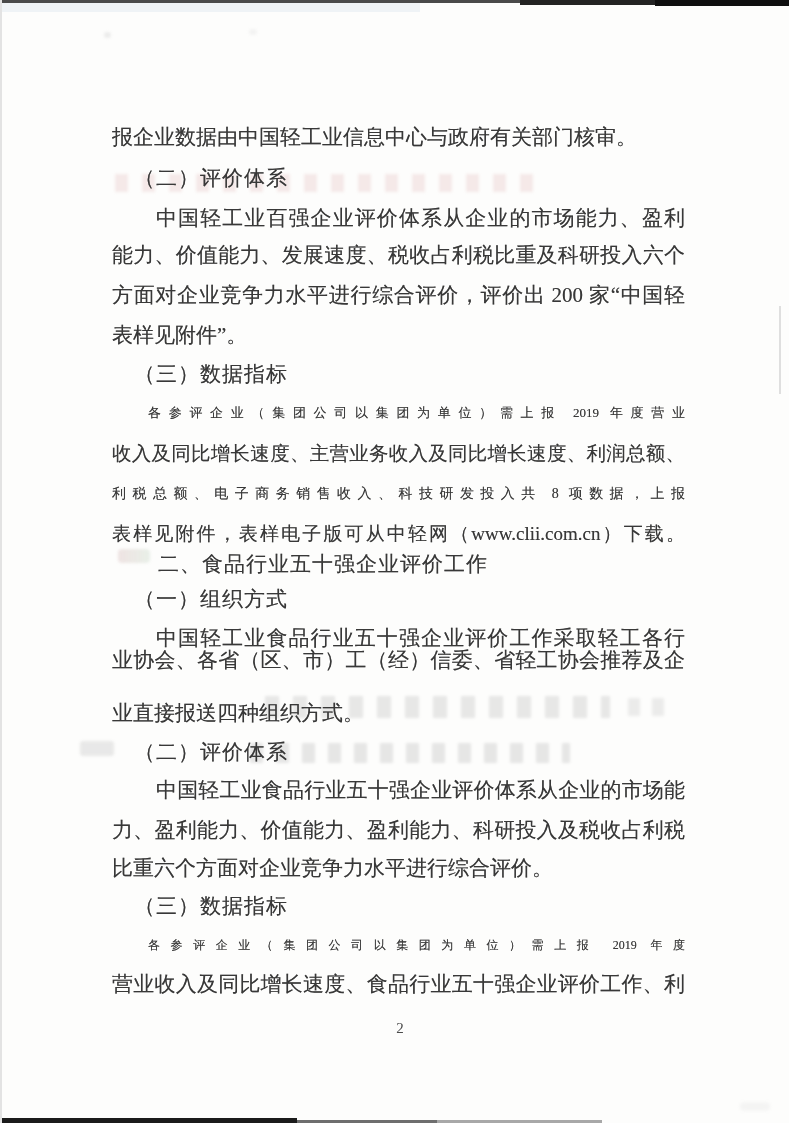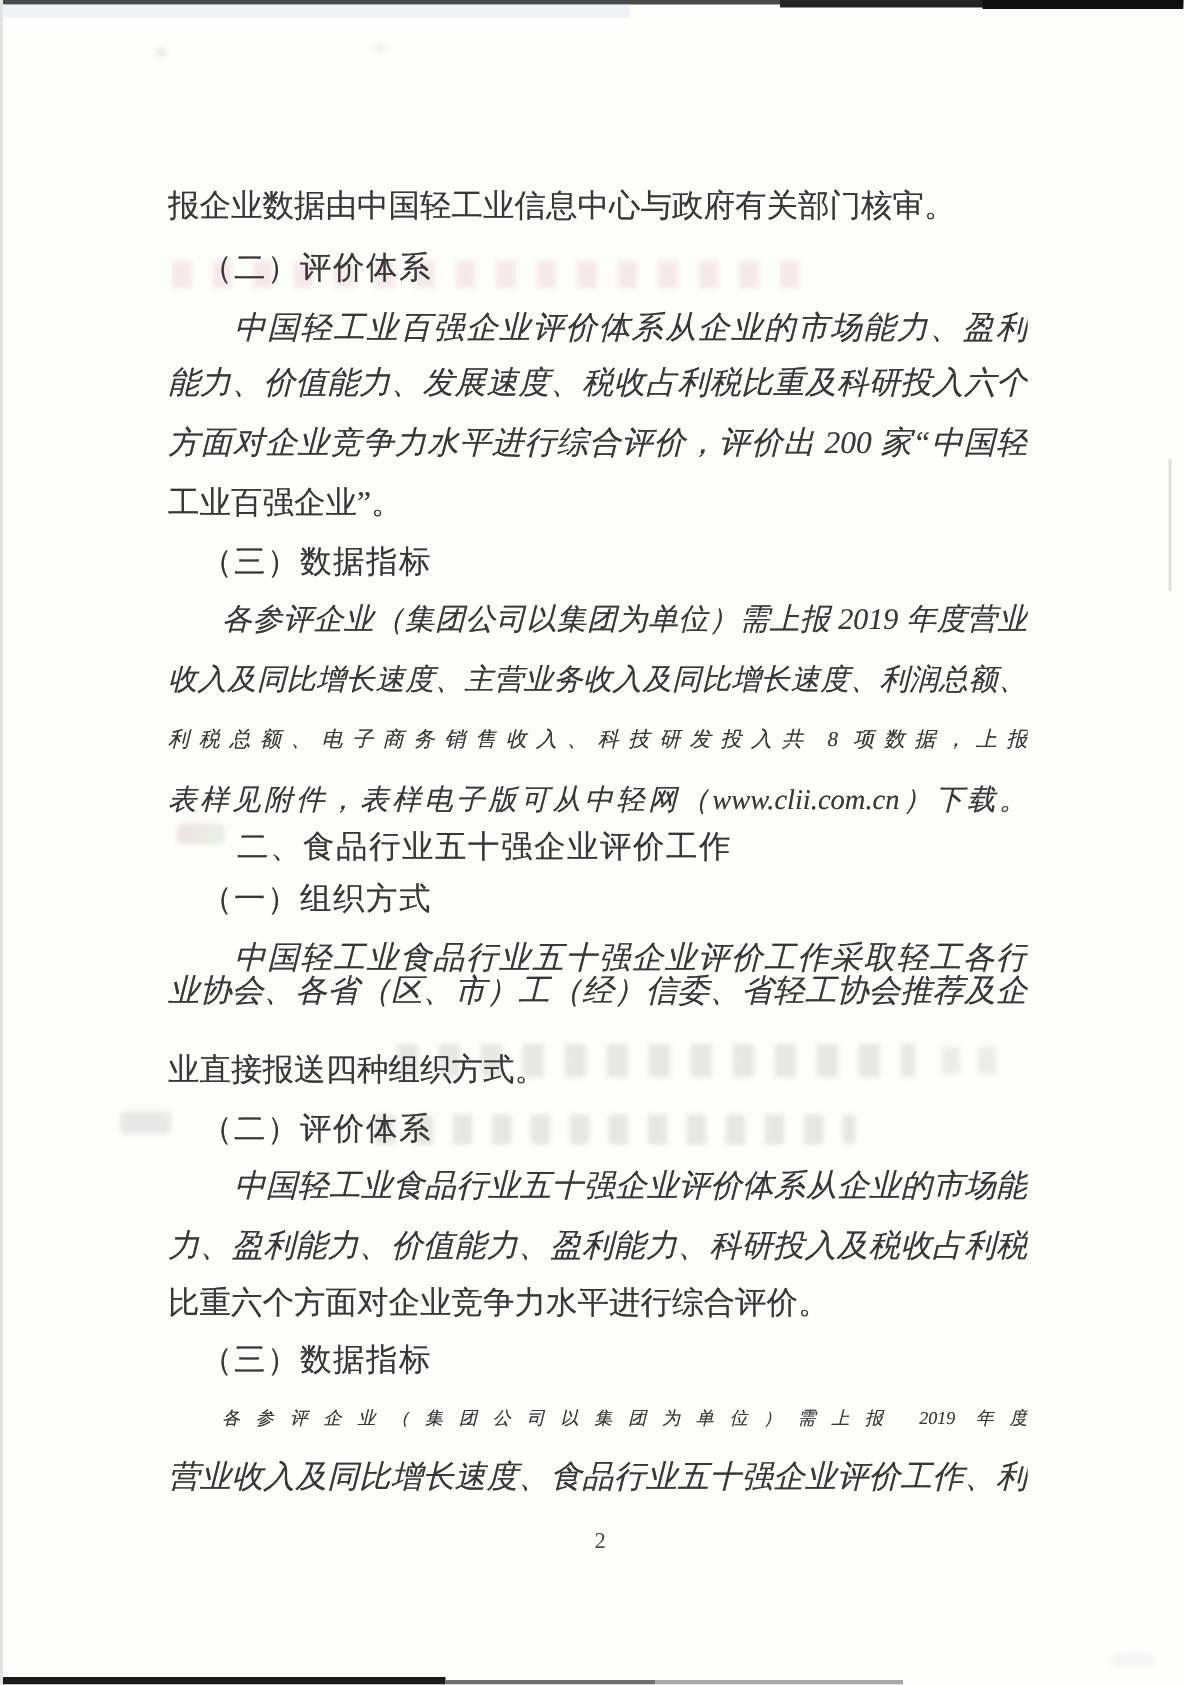"中国轻工业百强企业评价体系从企业的市场能力、盈利" .jf { font-style: italic -> none }
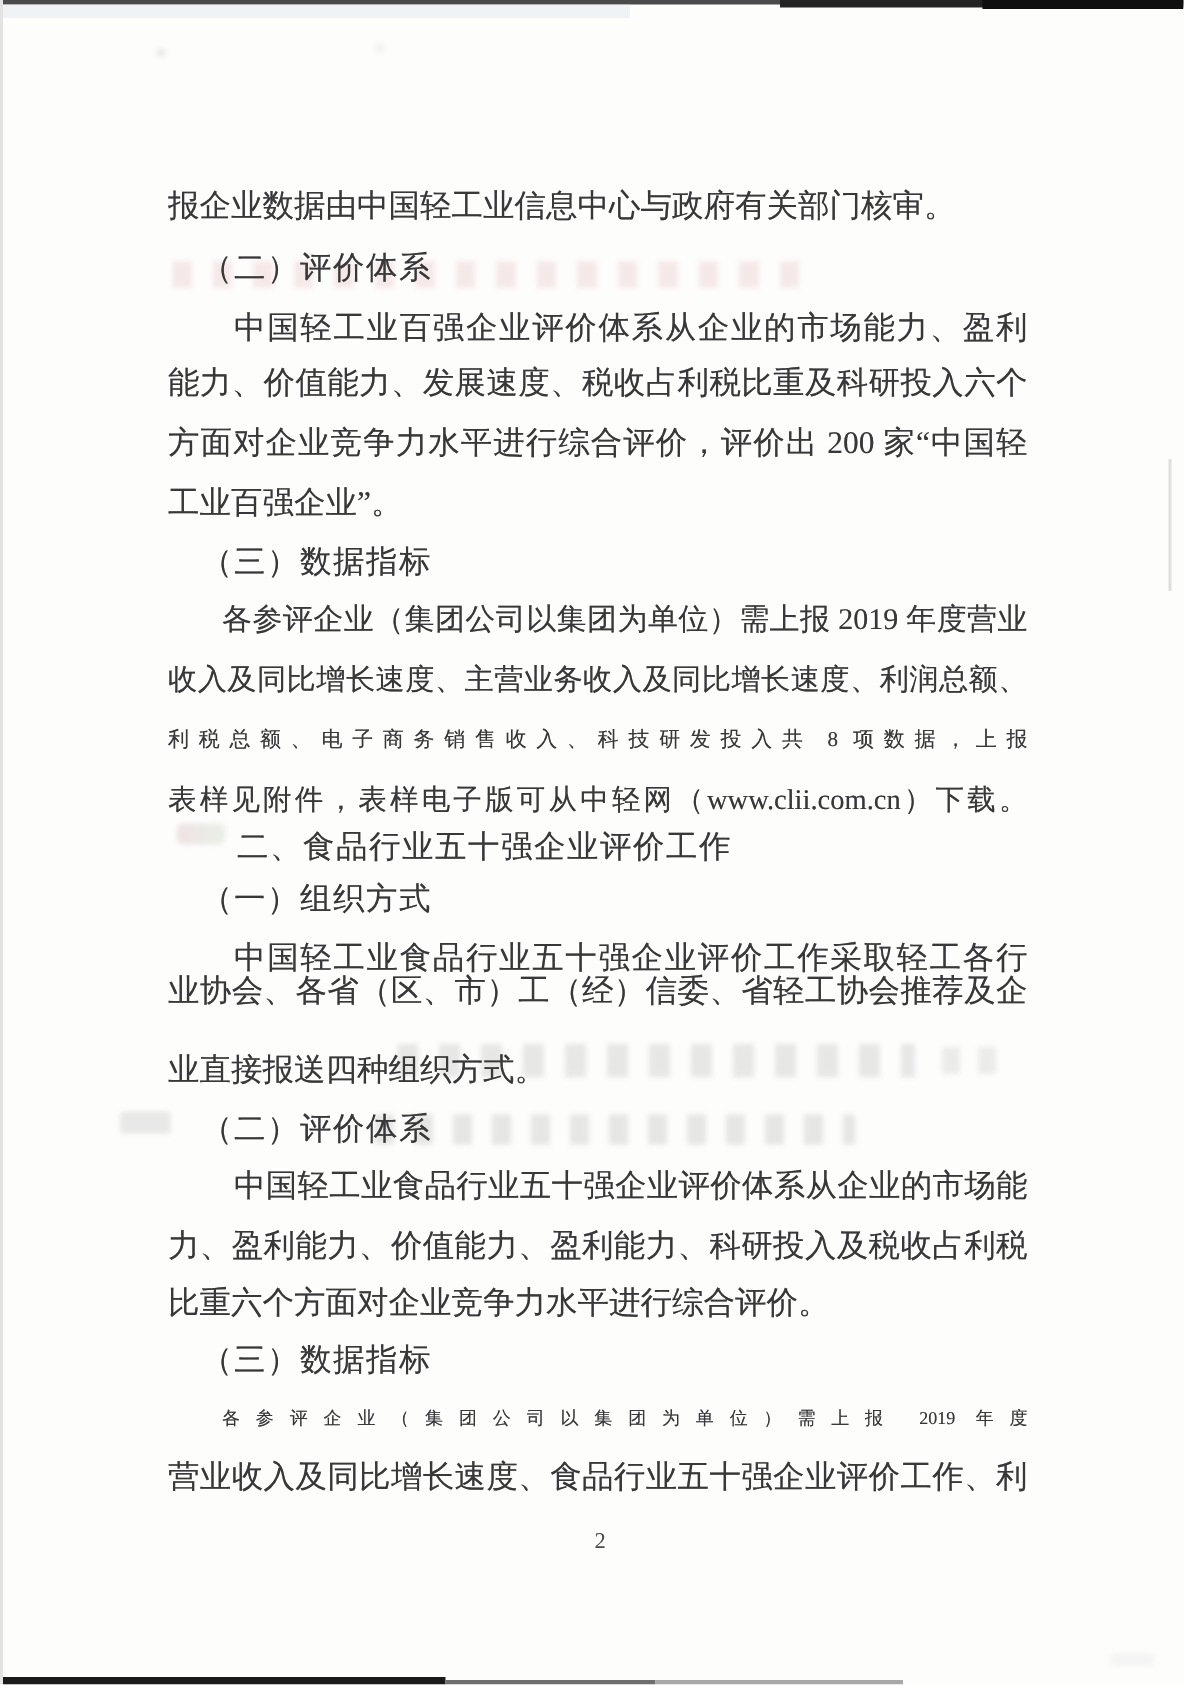"工业百强企业”。" div.ln { text: 工业百强企业 -> 表样见附件 }
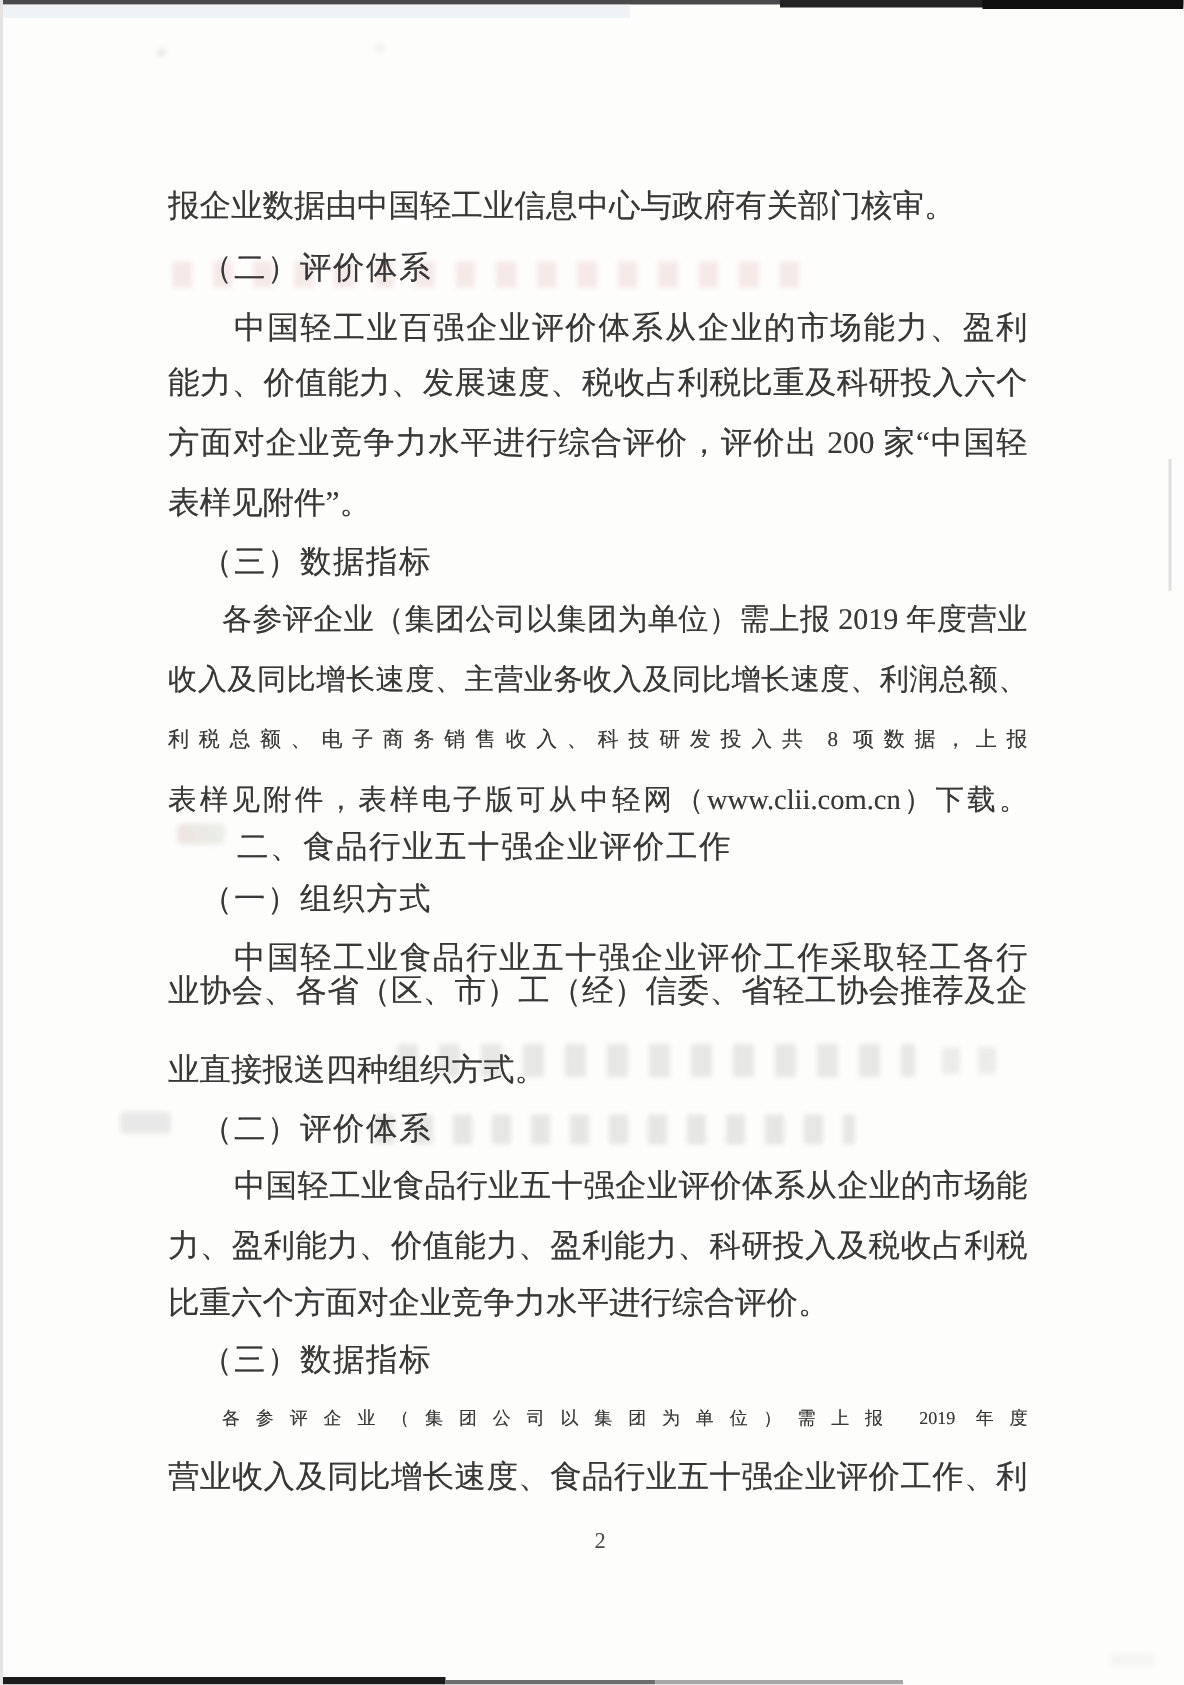"各参评企业（集团公司以集团为单位）需上报 2019 年度营业" div.ln { font-size: 20px -> 13px }
